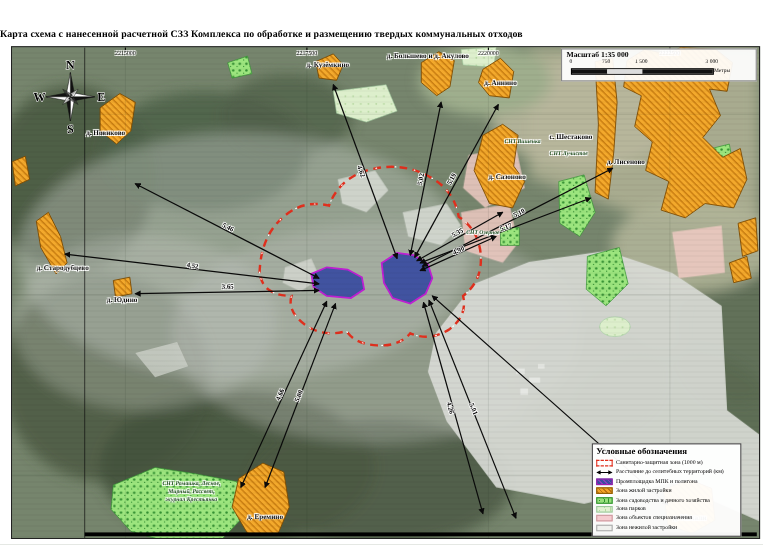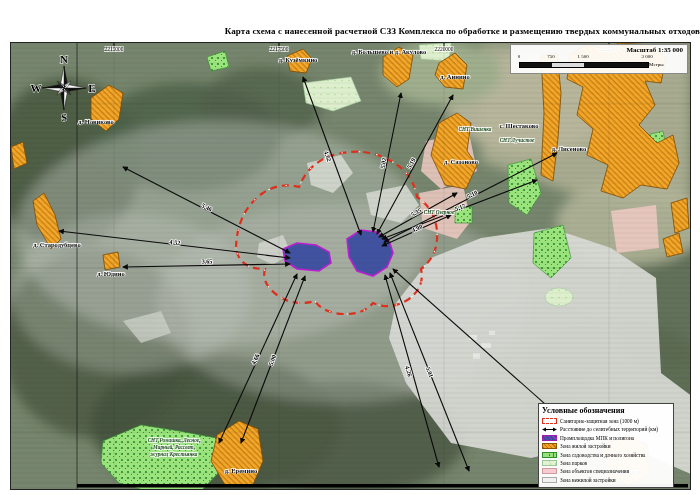"Карта схема с нанесенной расчетной" .title { text-align: right -> left }
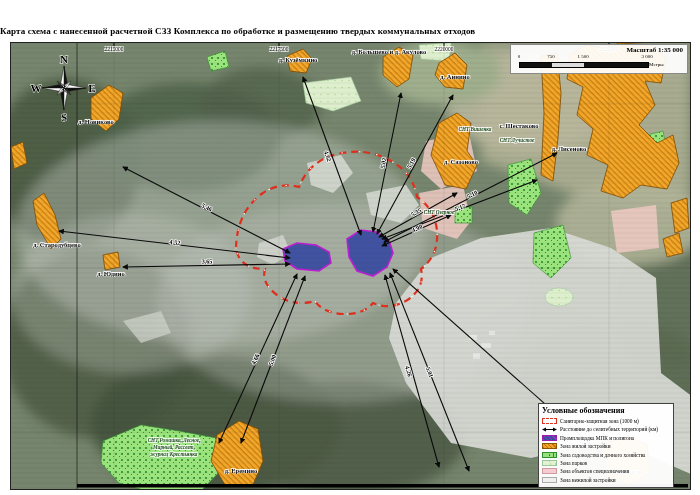"Масштаб 1:35 000" .scale .st { text-align: right -> left }
